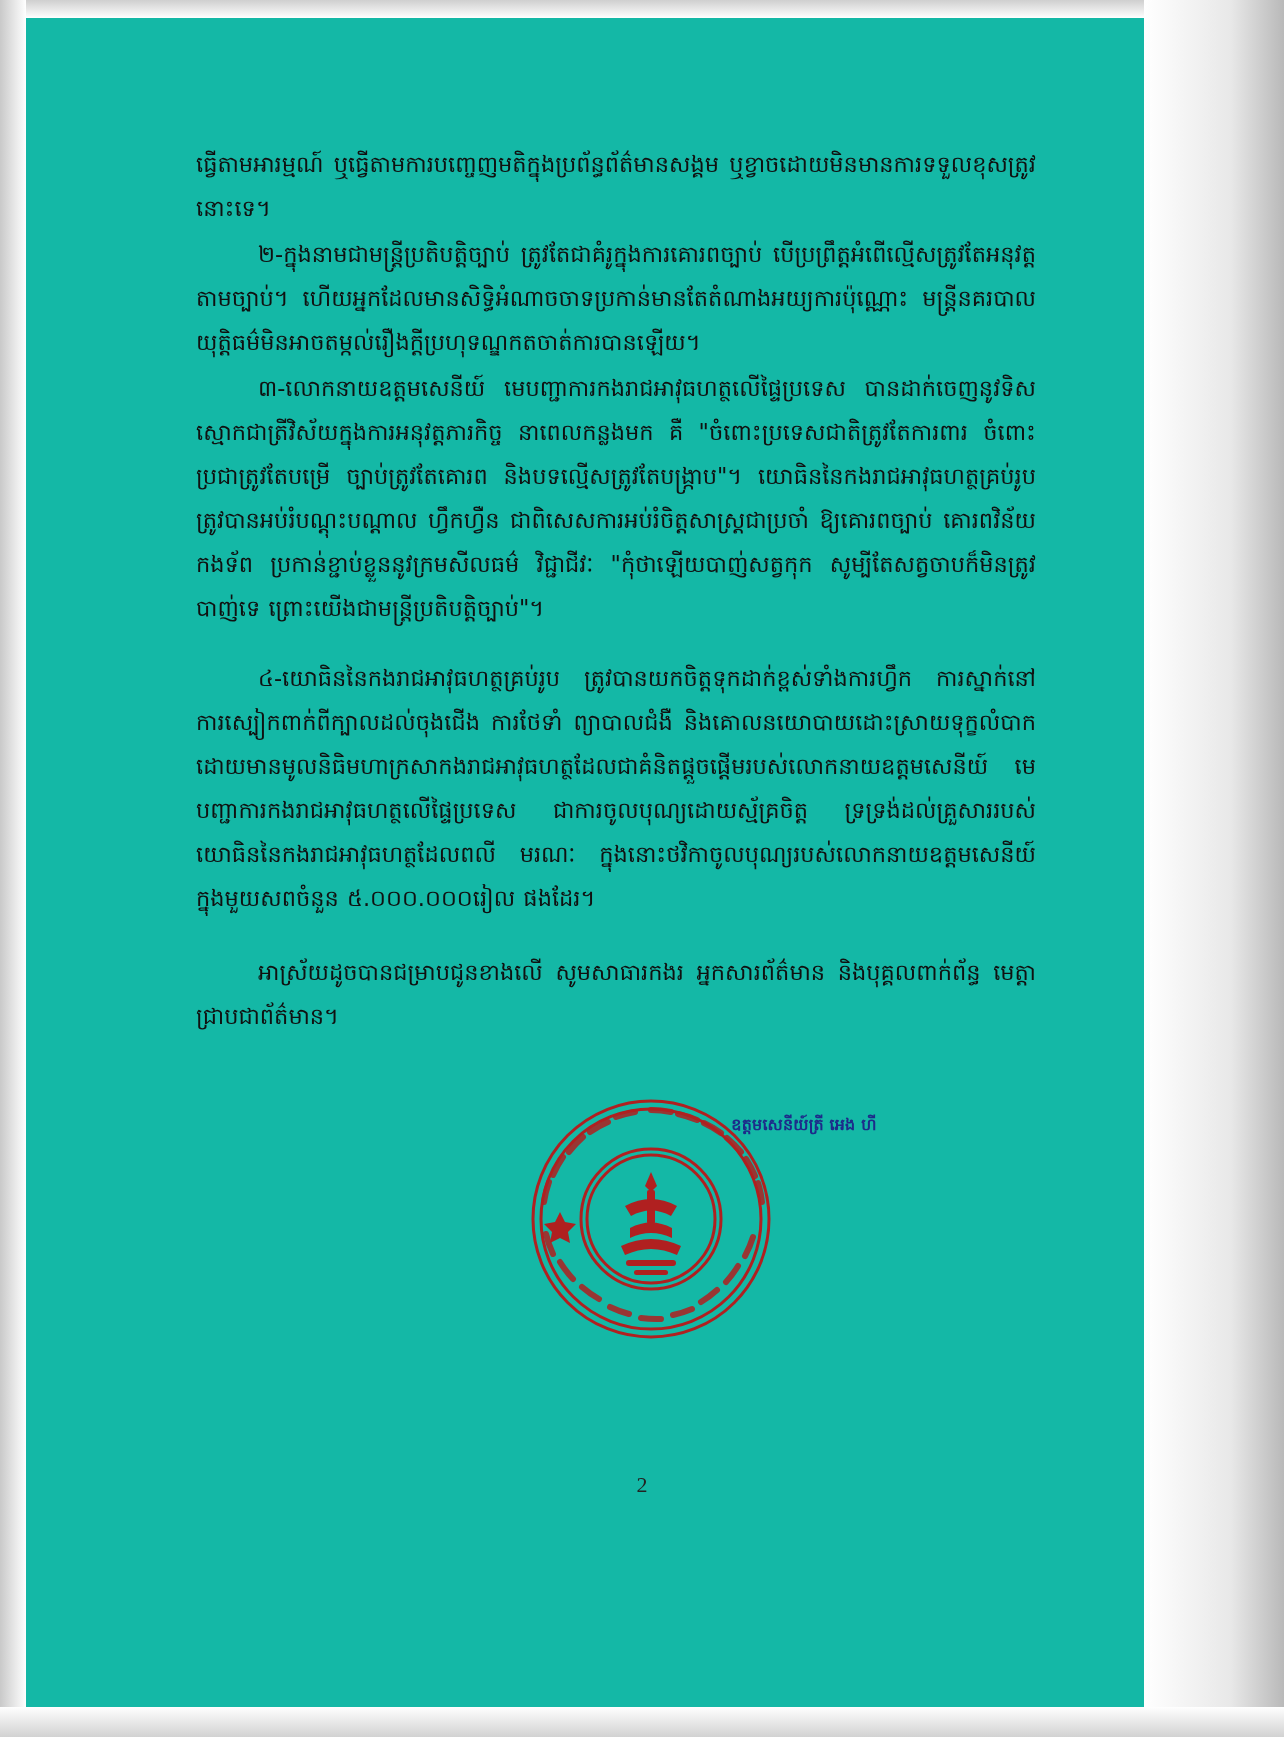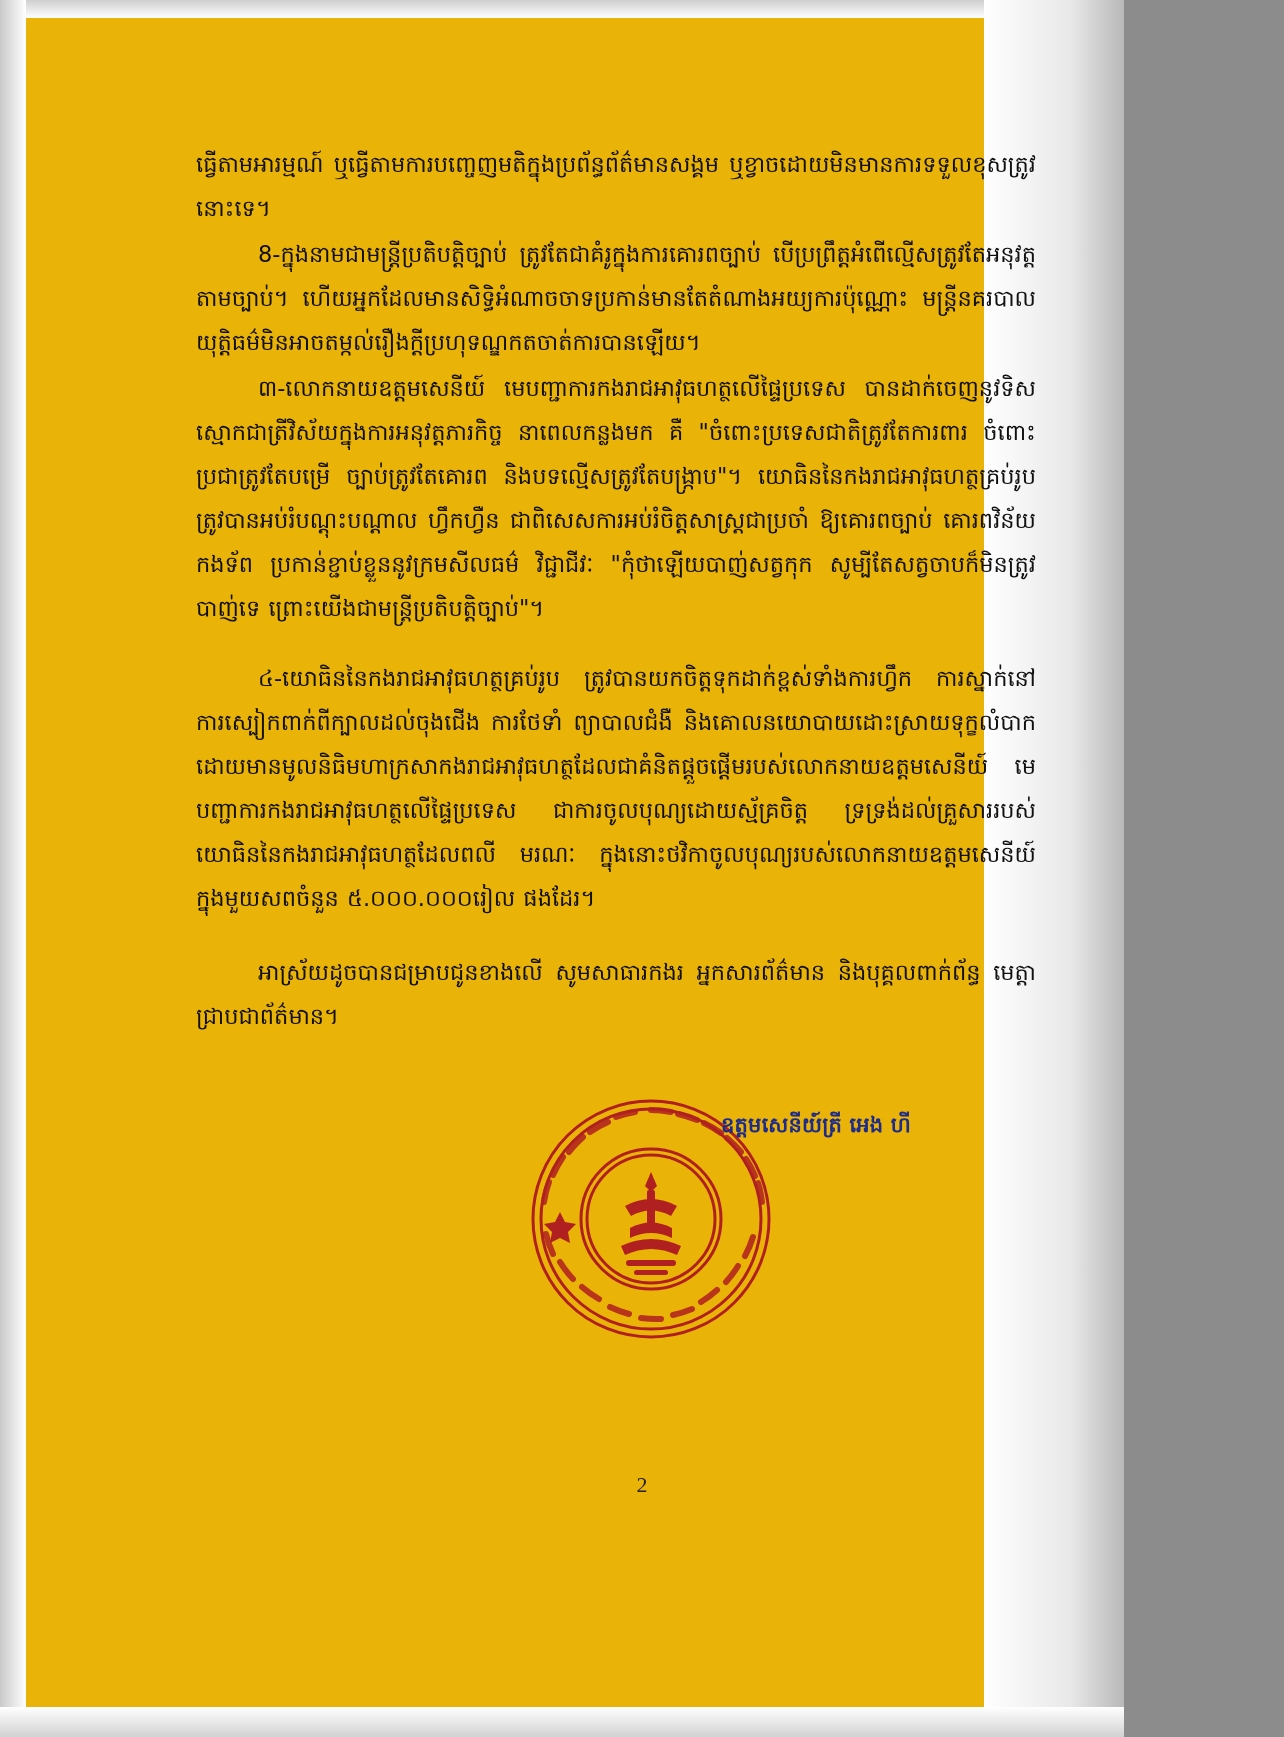"ធ្វើតាមអារម្មណ៍" .page { background: #eab308 -> #14b8a6; width: 1124px -> 1284px }
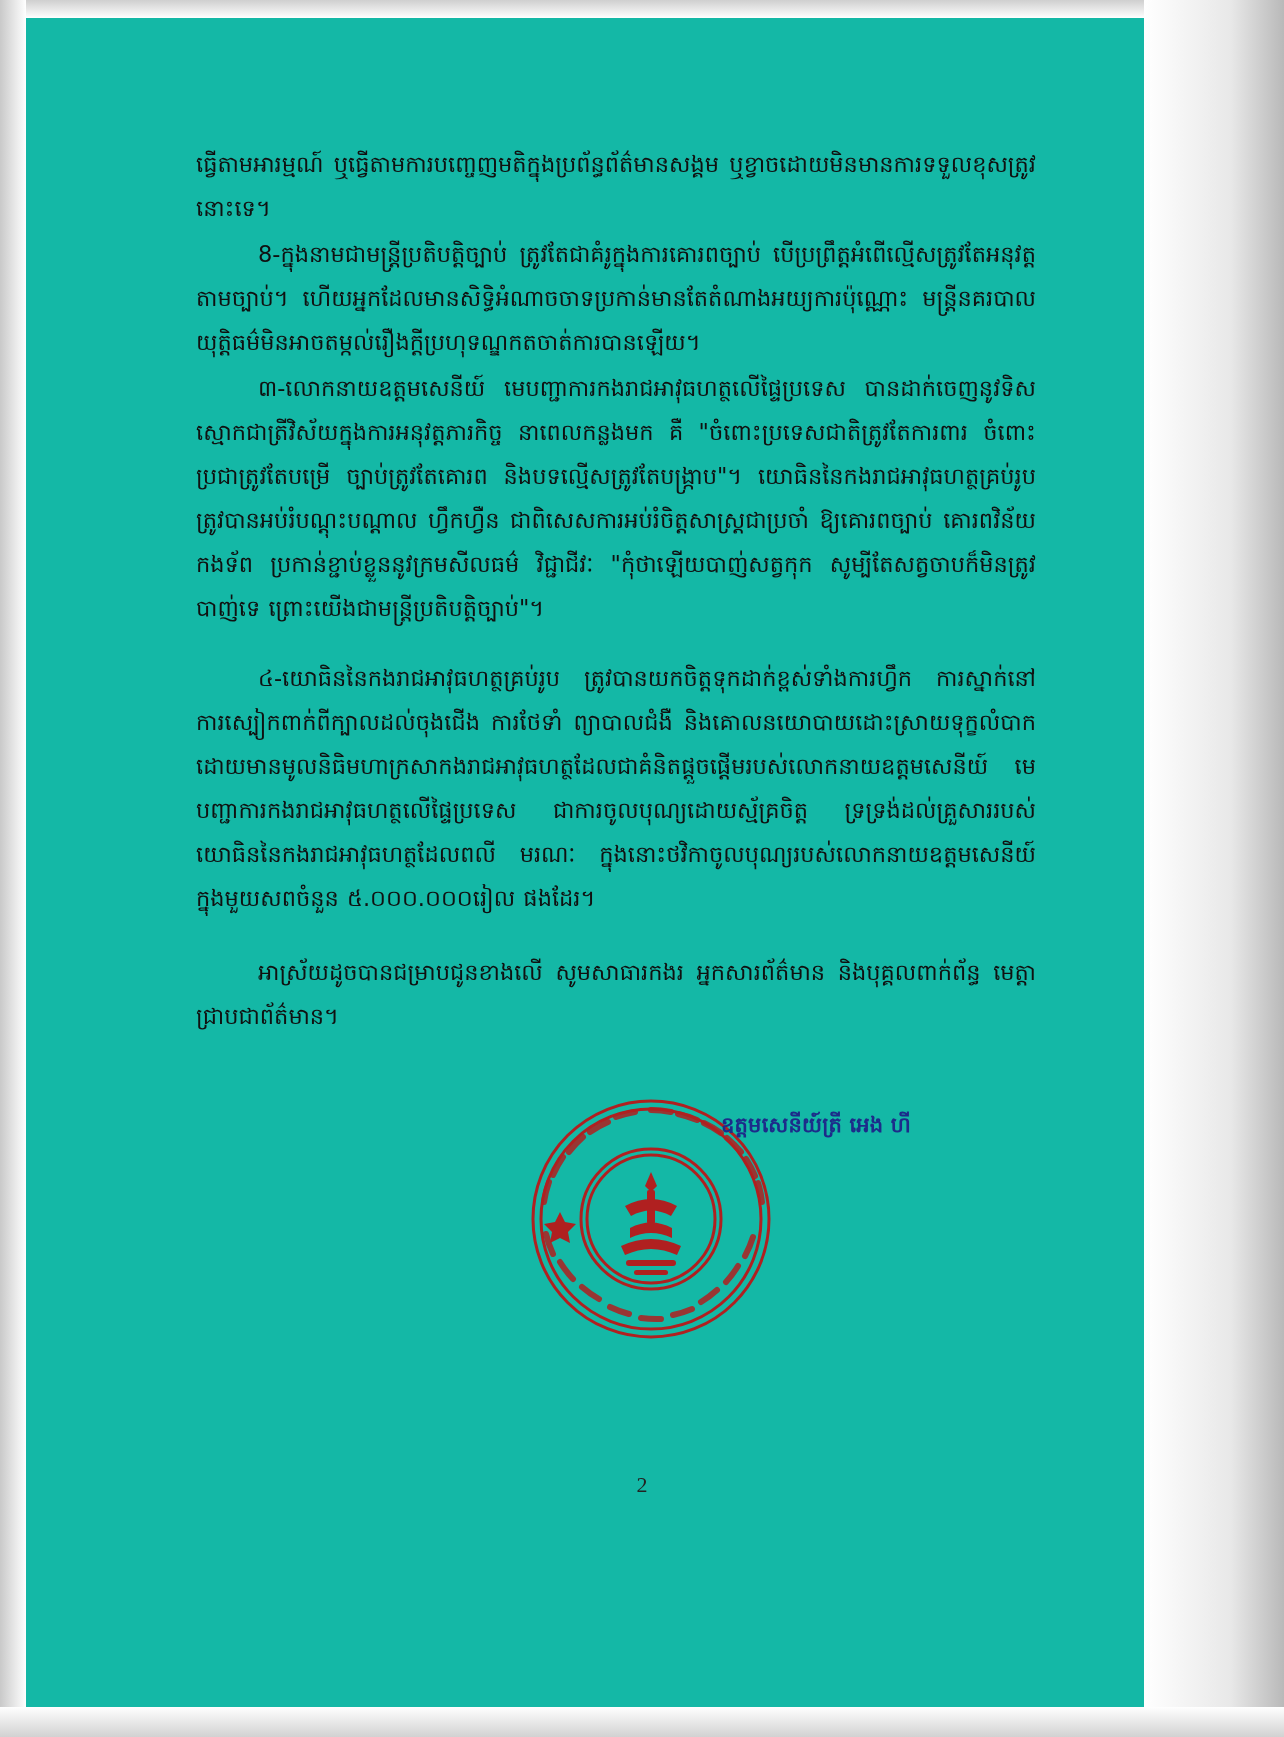"8-ក្នុងនាមជាមន្ត្រីប្រតិបត្តិច្បាប់" p.para { text: 8-ក្នុងនាមជាមន្ត្រីប្រតិបត្តិច្បាប់ -> ២-ក្នុងនាមជាមន្ត្រីប្រតិបត្តិច្បាប់ }
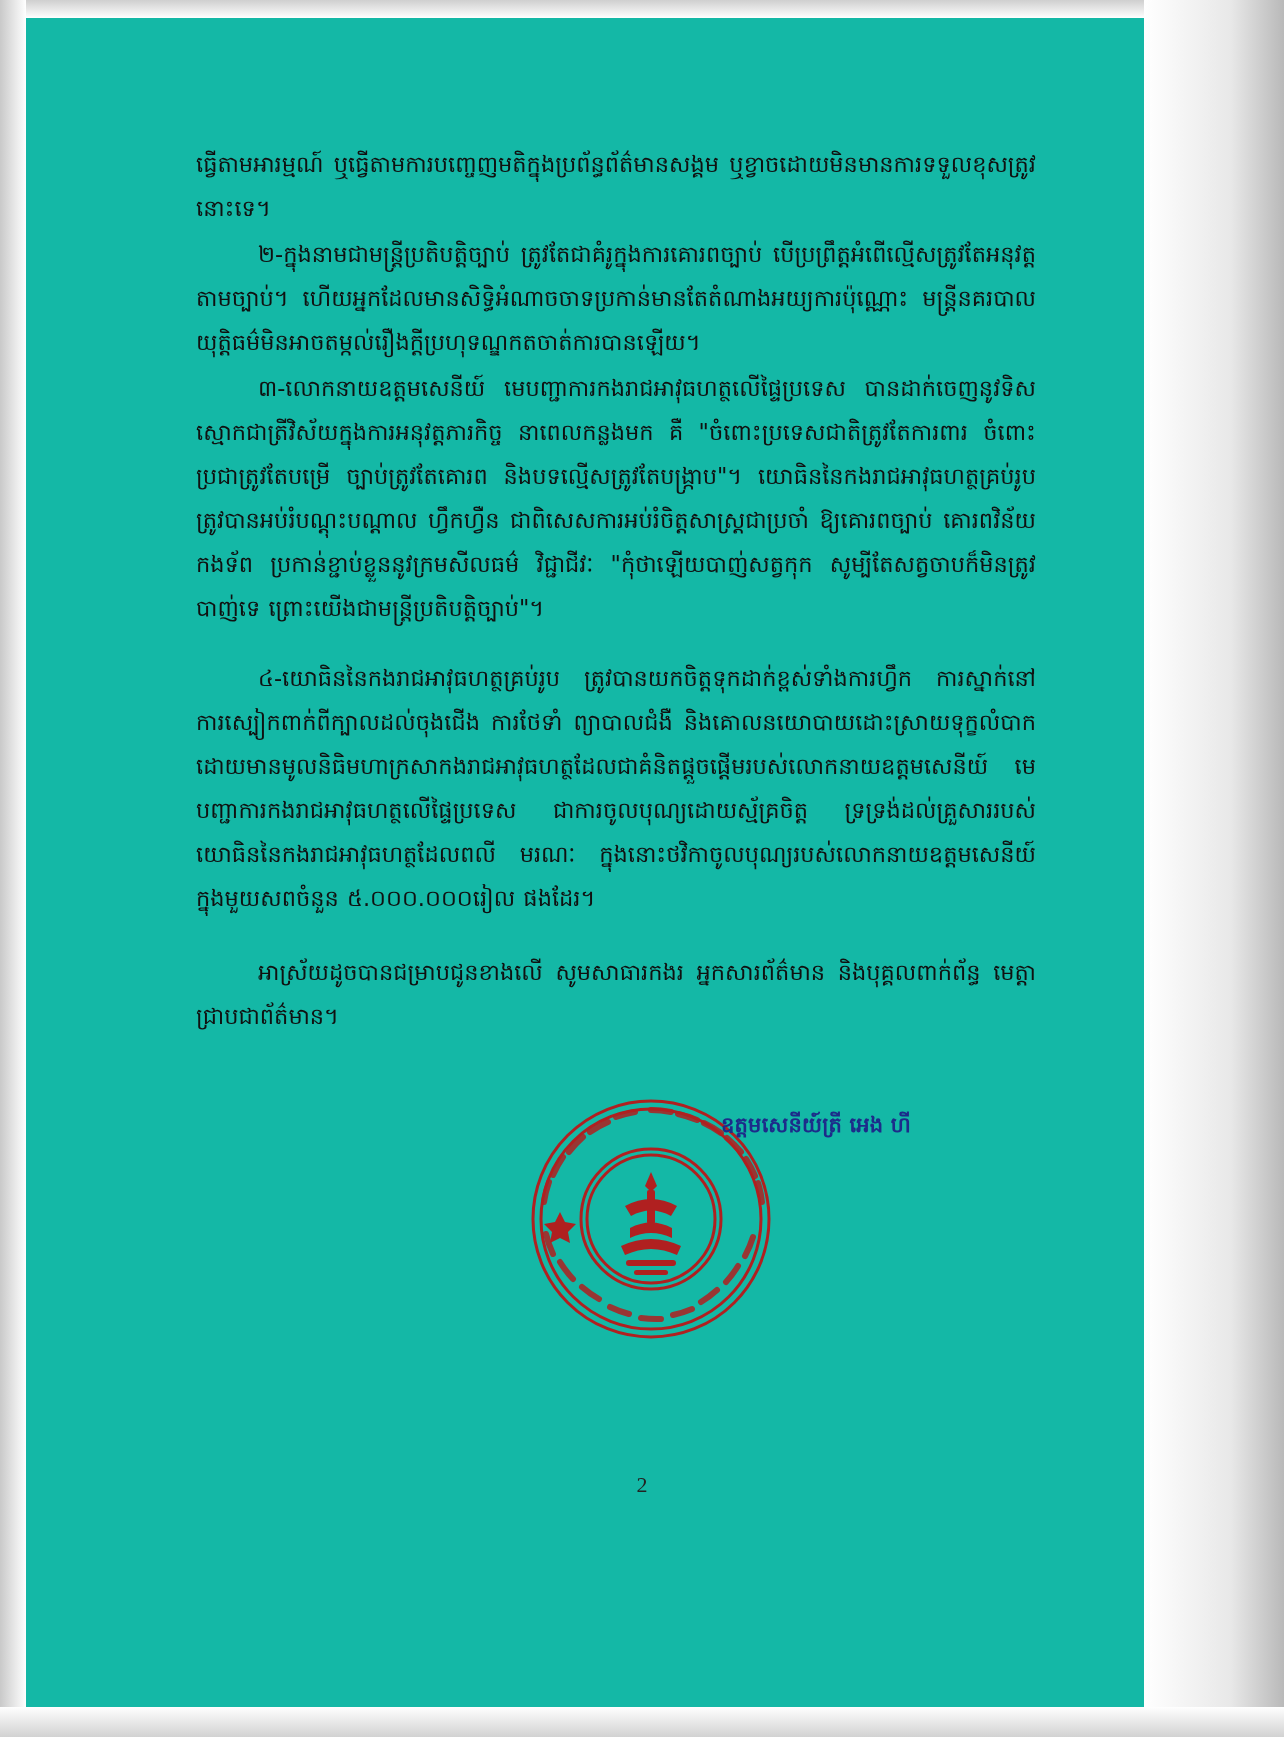"ឧត្តមសេនីយ៍ត្រី អេង ហី" .sign-text { font-size: 21px -> 16px; left: 360px -> 348px }
